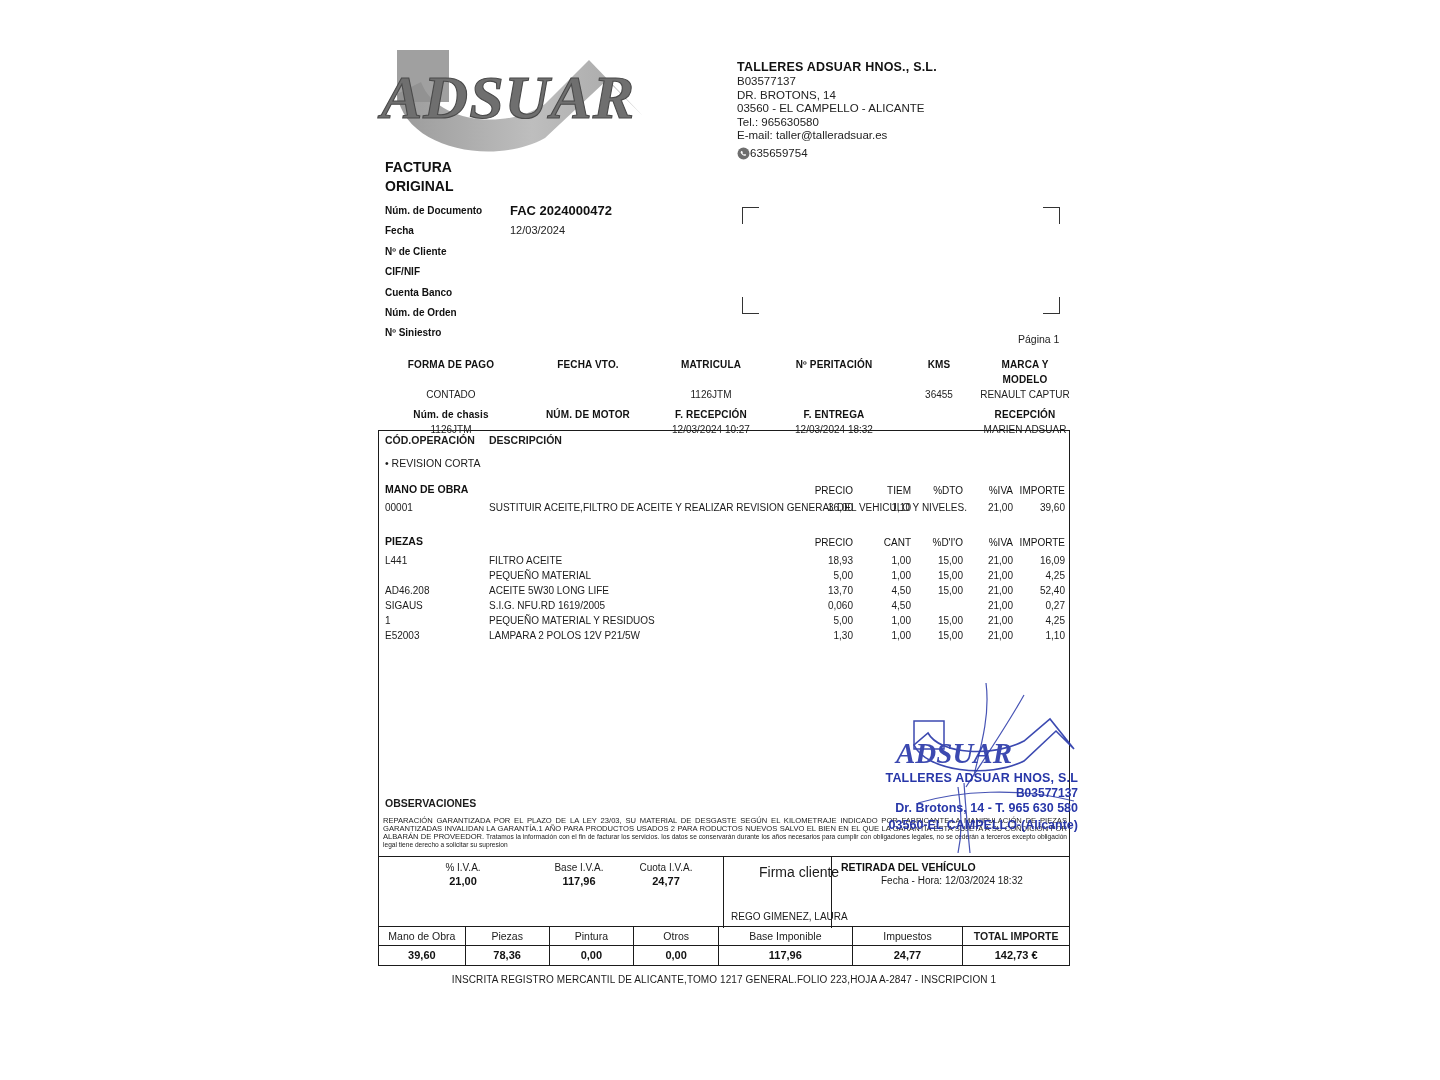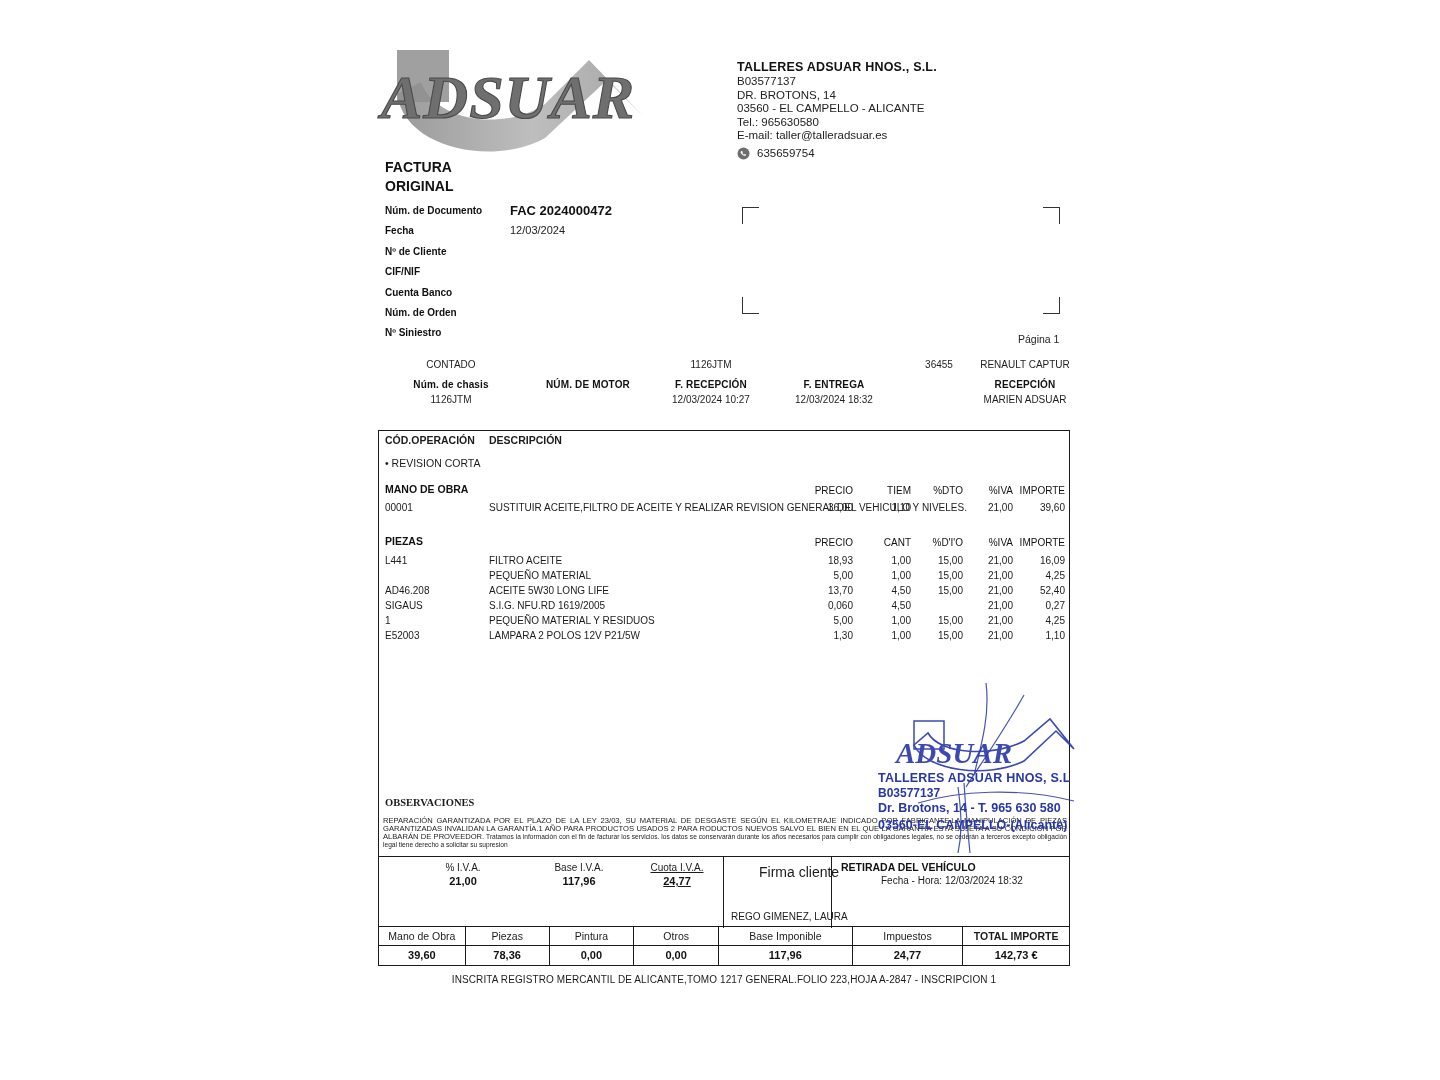"635659754" .wa-row { gap: 7px -> none }
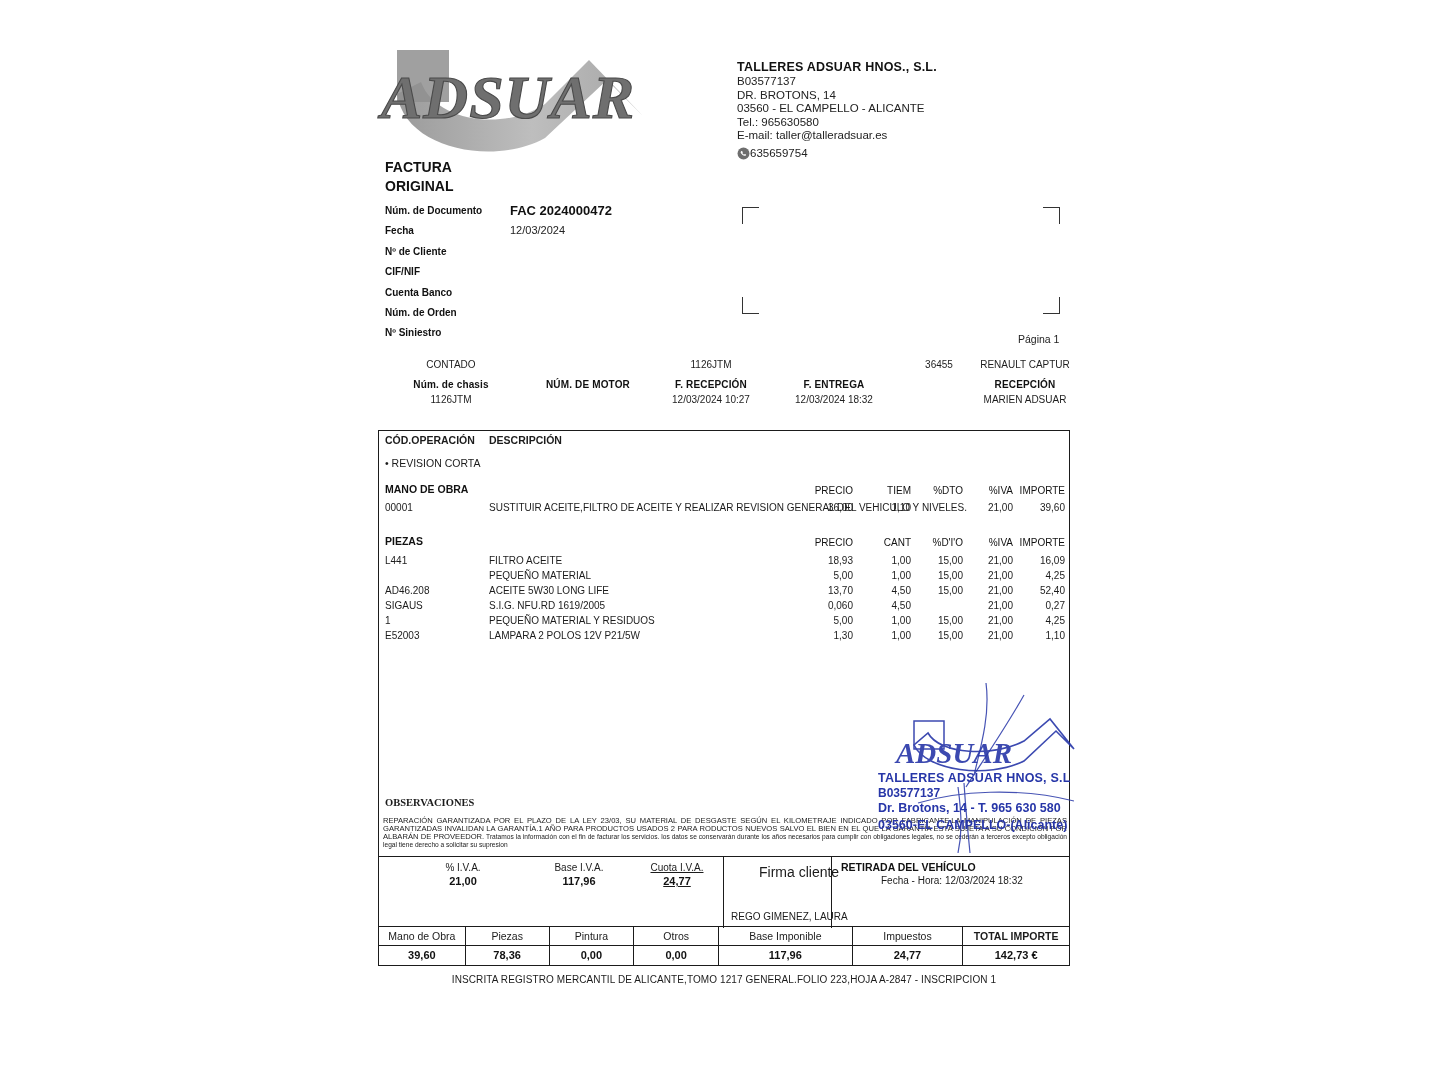"FORMA DE PAGO" div.vrow { html: none -> <div> <div>FORMA DE PAGO</div> <div>FECHA VTO.</div> <div>MATRICULA</div> <div>Nº PERITACIÓN</div> <div>KMS</div> <div>MARCA Y MODELO</div> </div> }
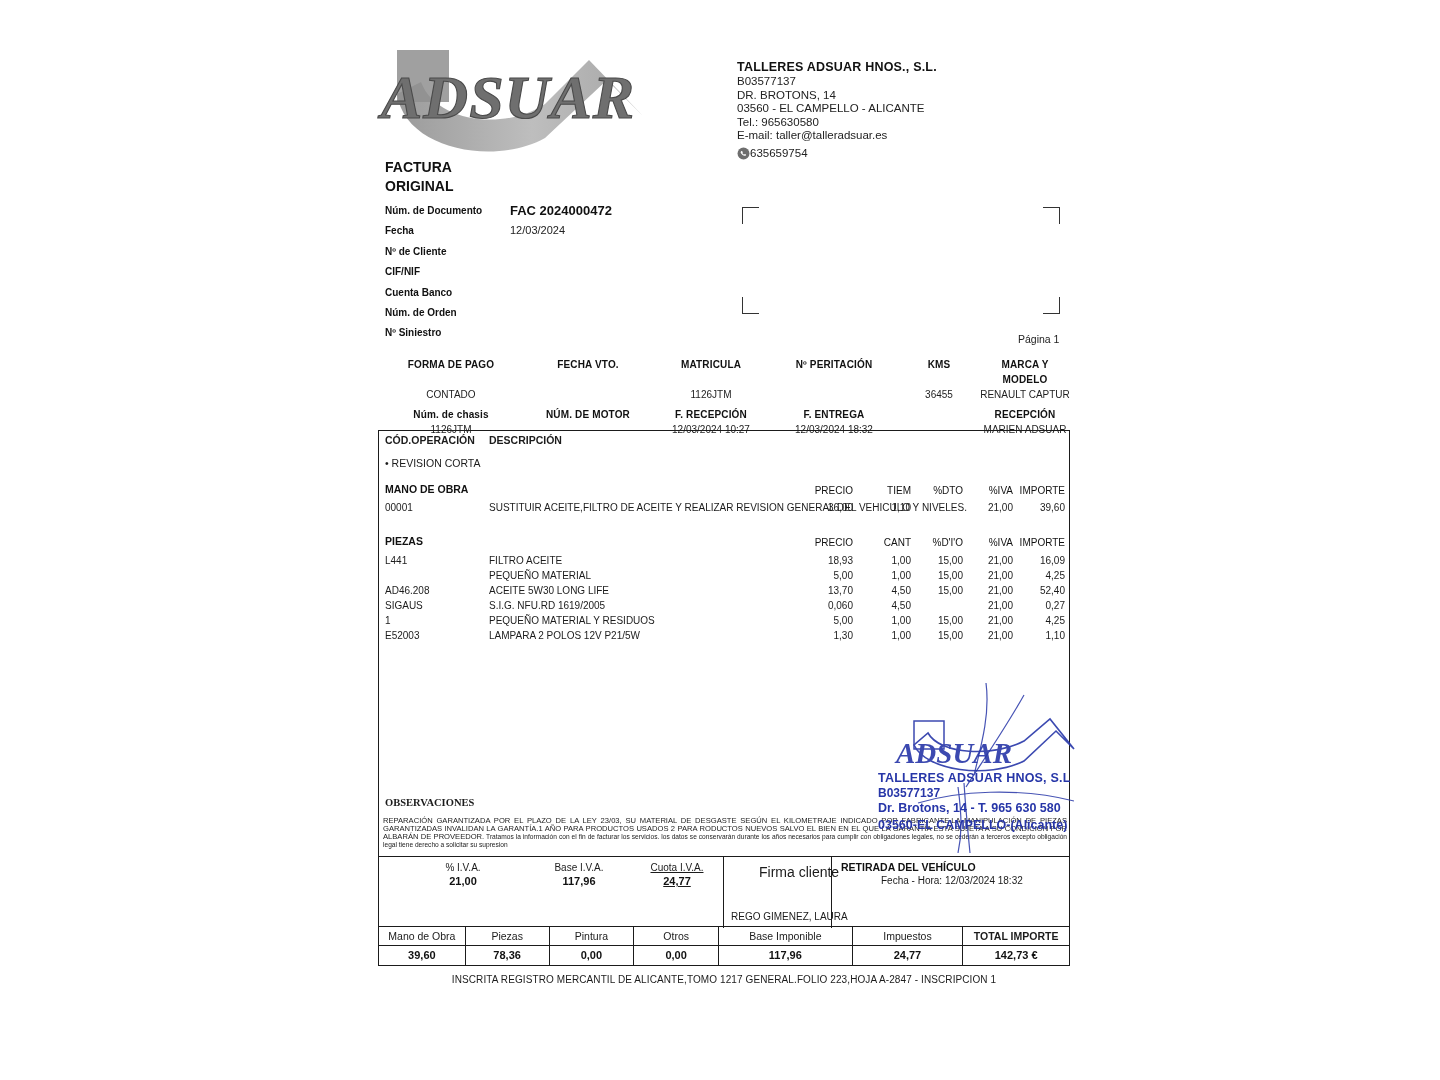"TALLERES ADSUAR HNOS, S.L" .stamp-txt { text-align: left -> right }
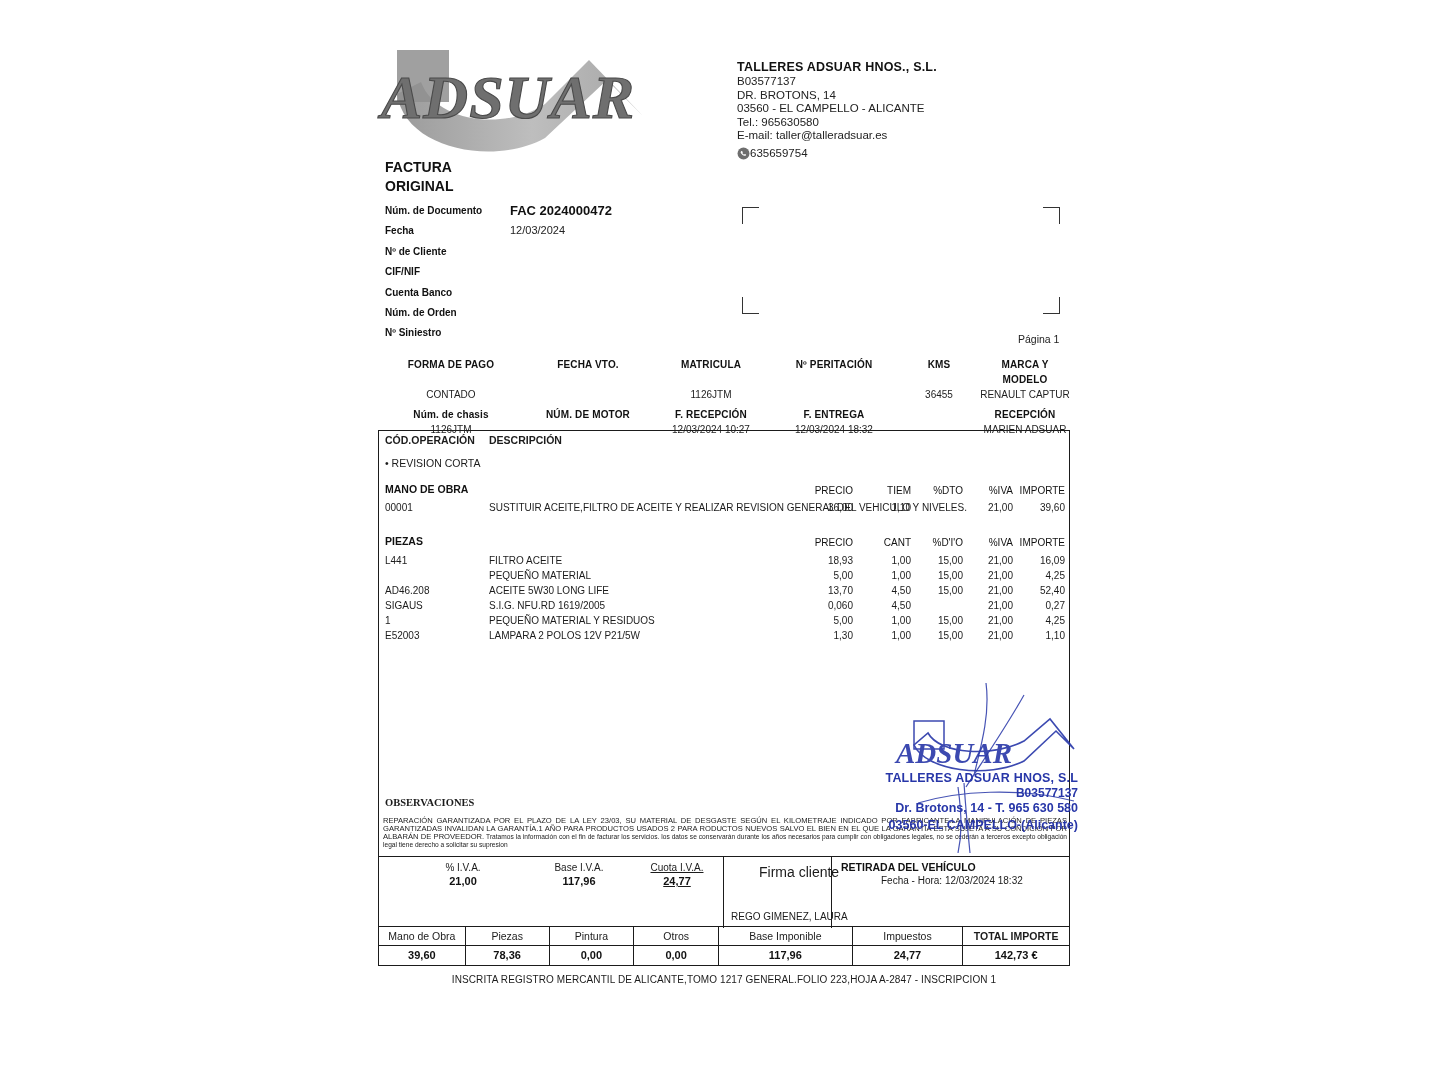"OBSERVACIONES" .obs-ttl { font-family: Liberation Serif, serif -> none }
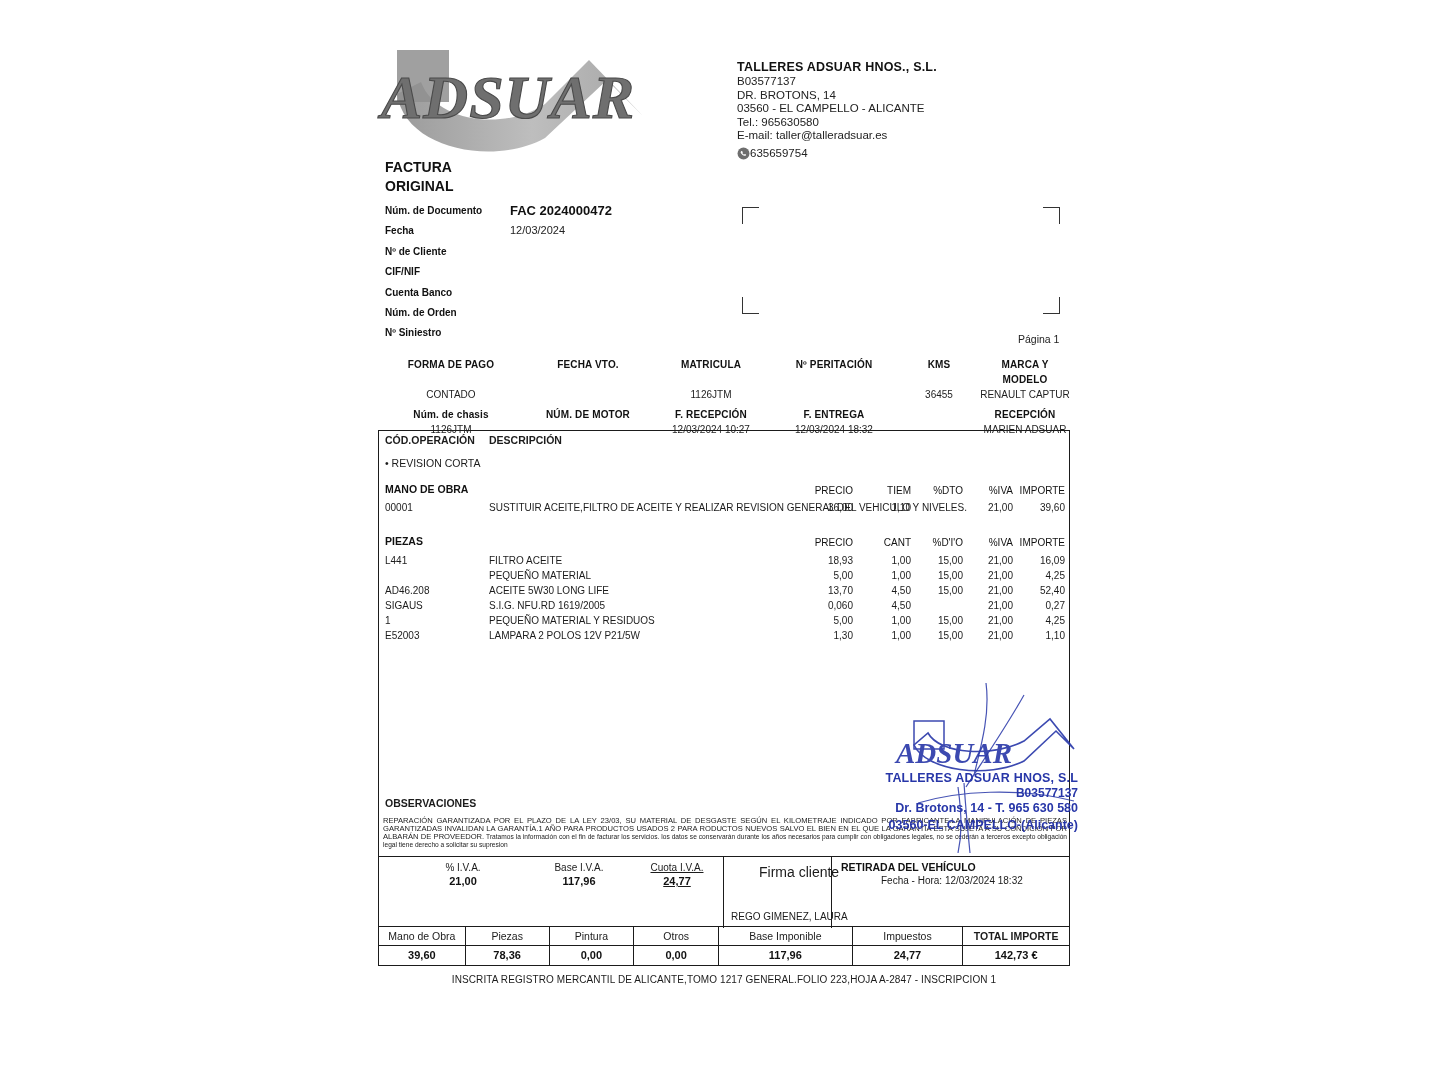"Cuota I.V.A." div.tx { left: 248px -> 237px; text-decoration: underline -> none }
